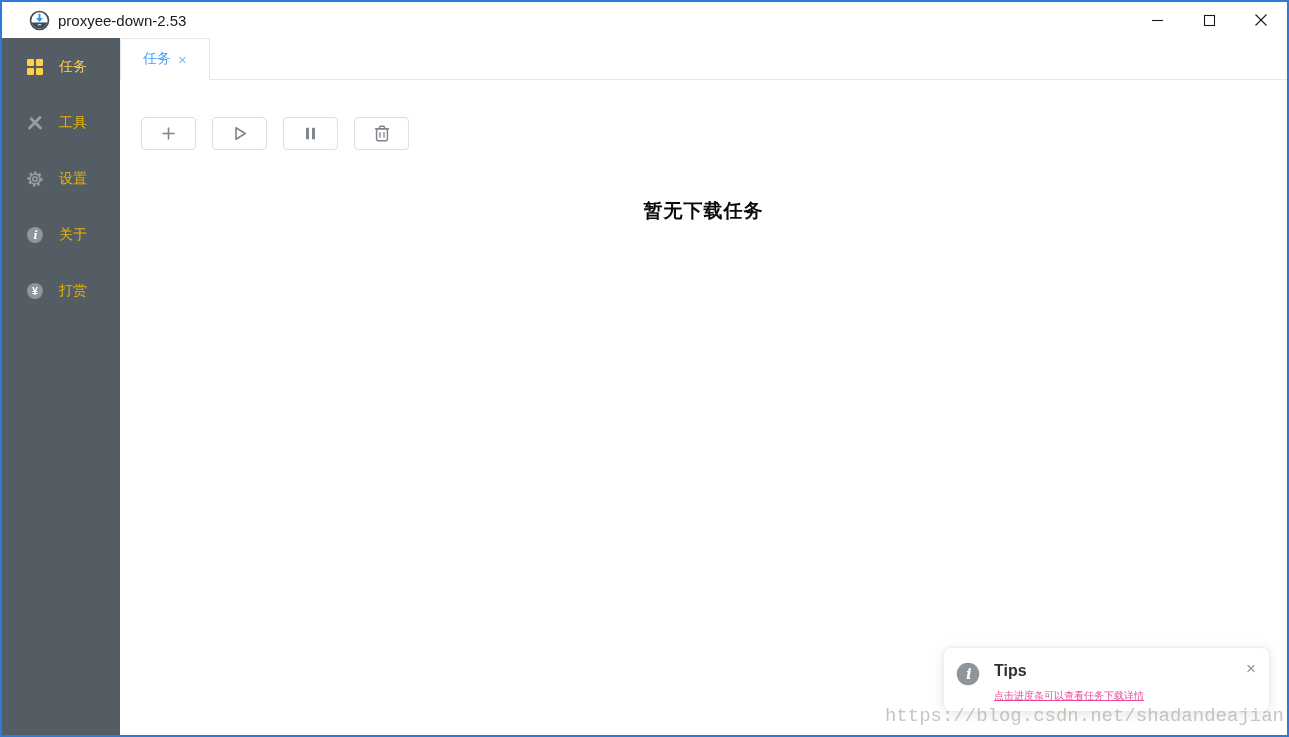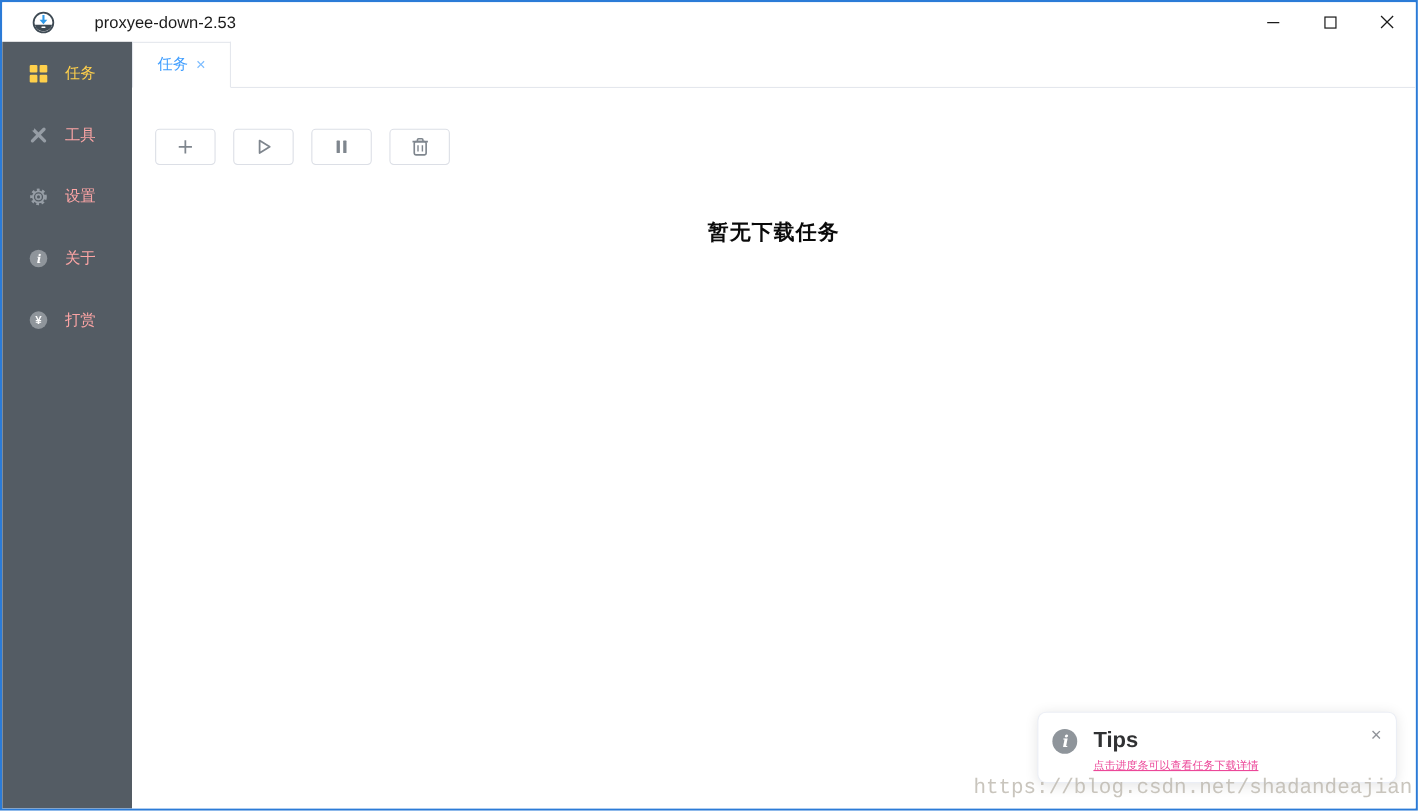"proxyee-down-2.53" .title-text { margin-left: 28px -> none }
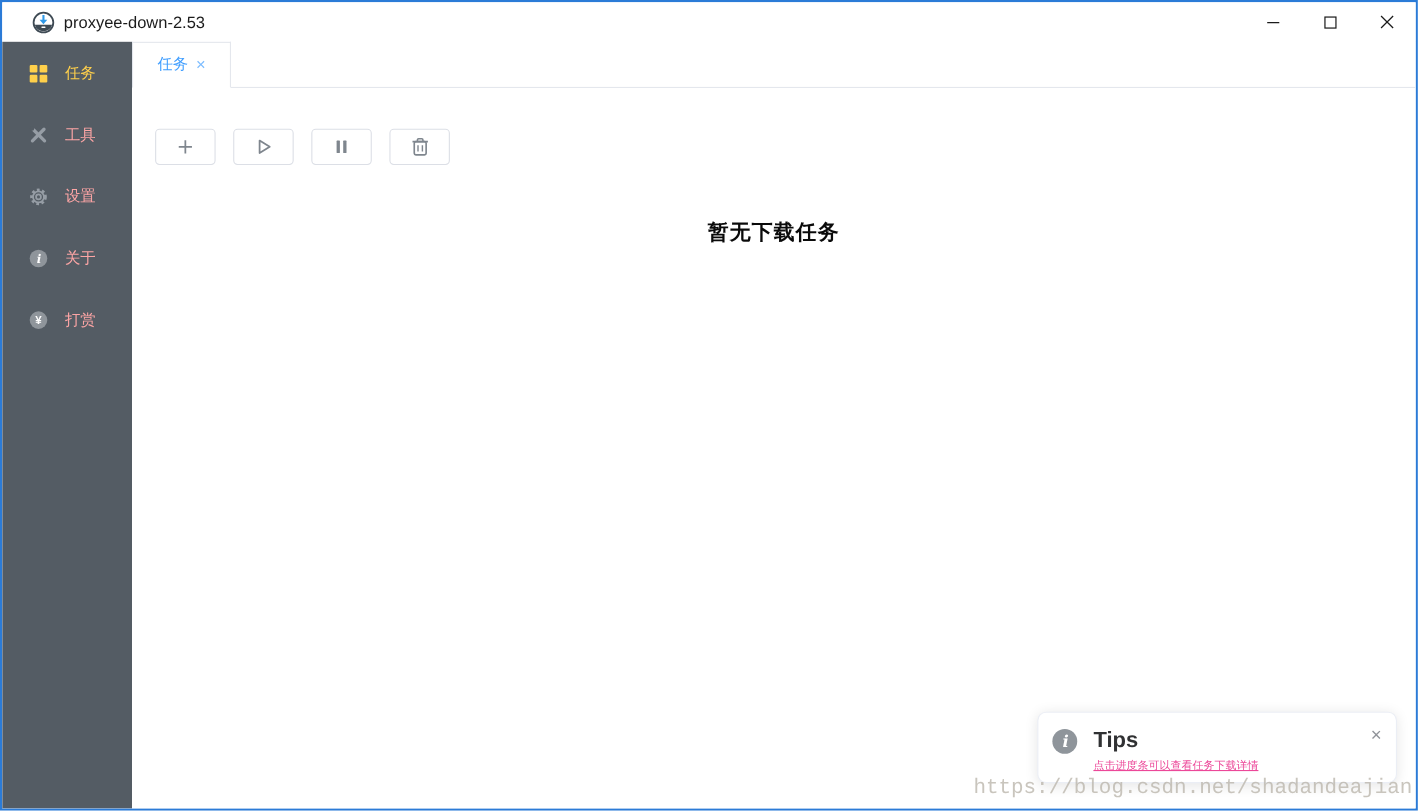"工具" .menu-item { color: #fca5a5 -> #eab308 }
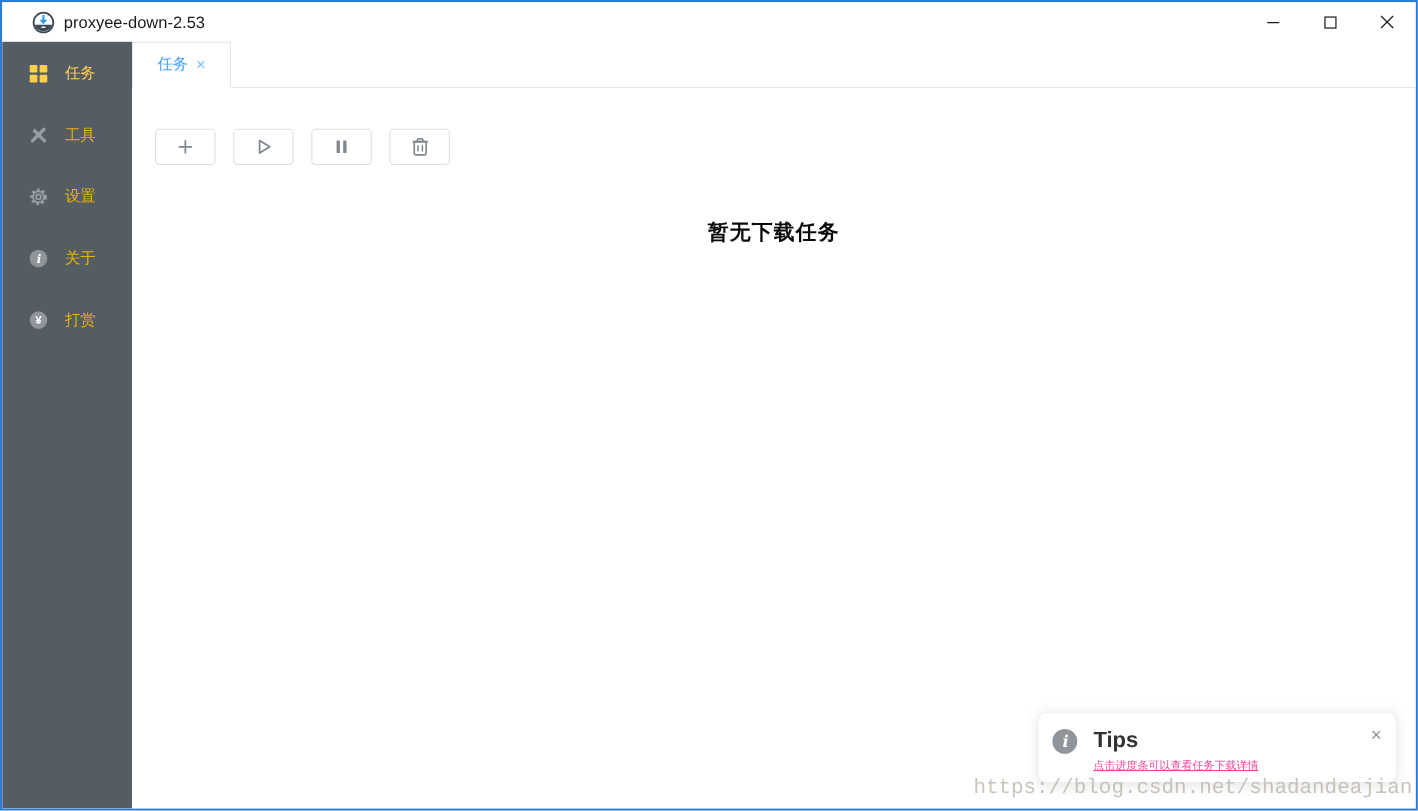"Tips" .notif-title { font-size: 20px -> 16px }
